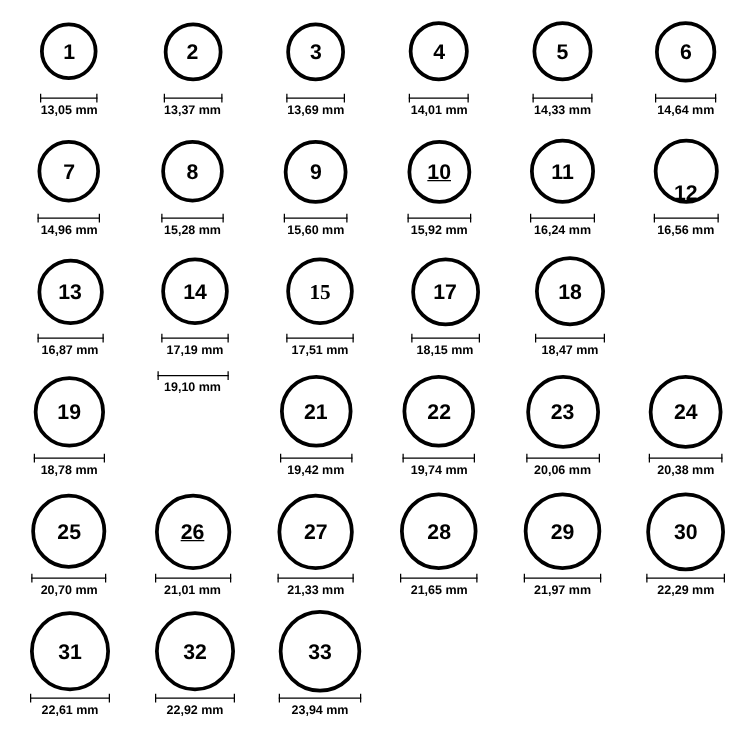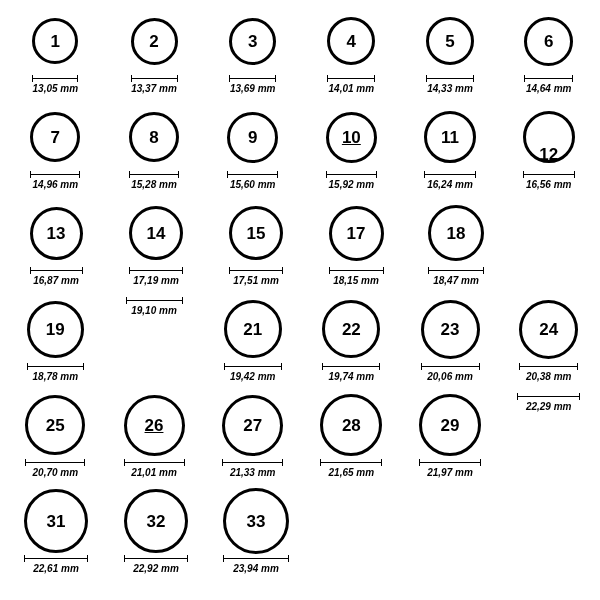"13,05 mm" .dim-text { font-style: italic -> none }
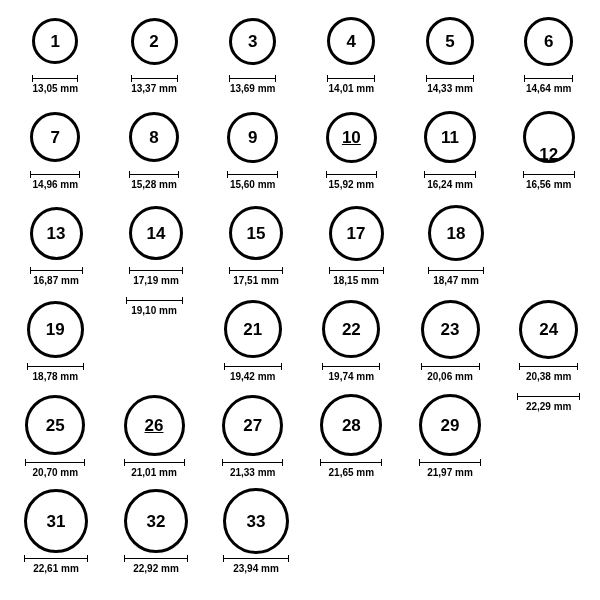"15" div.ring { font-family: none -> Liberation Serif, serif }
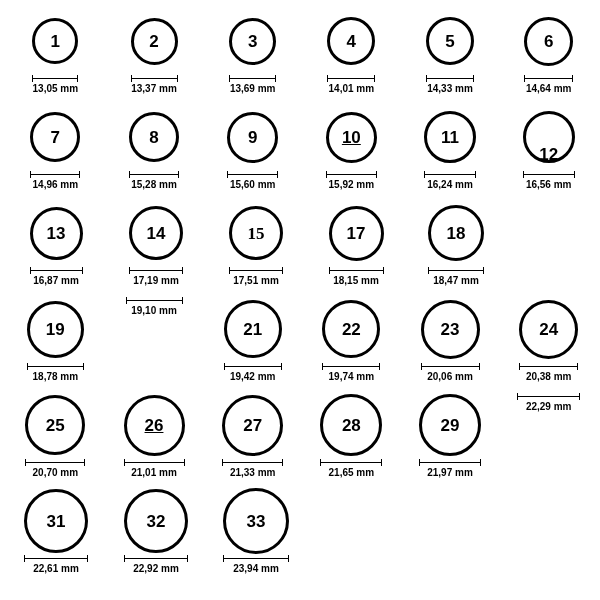"30" div.ring-wrap { html: none -> <div> <div> <span>30</span> </div> </div> }
